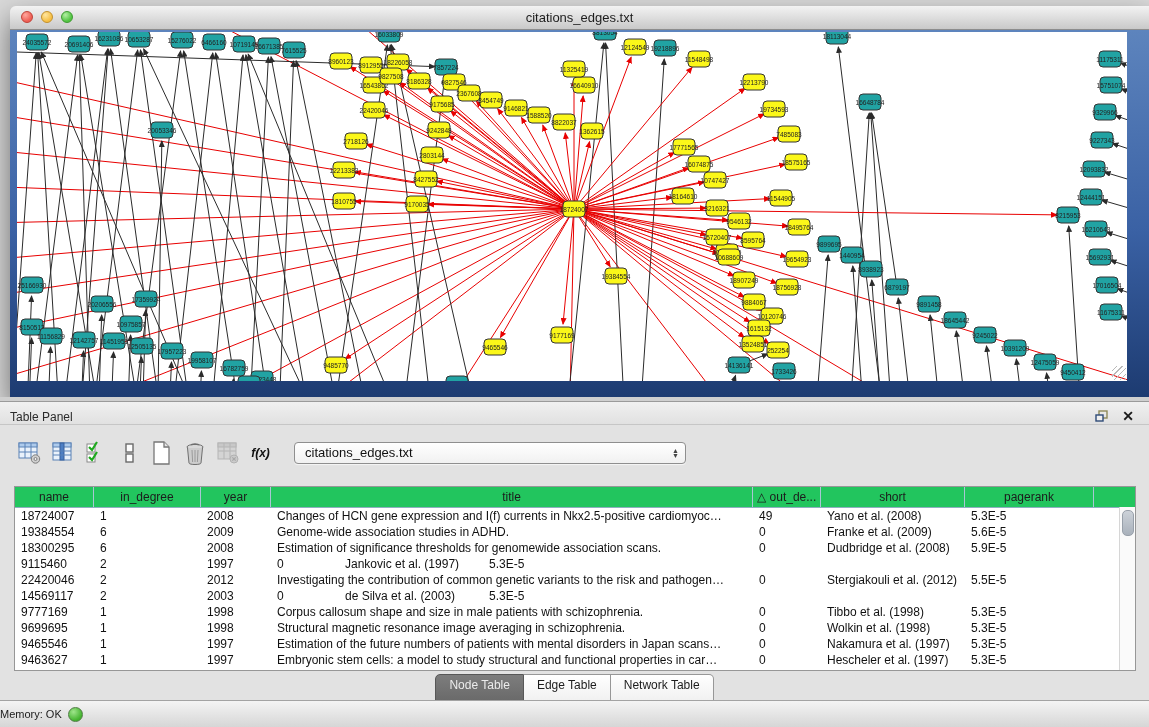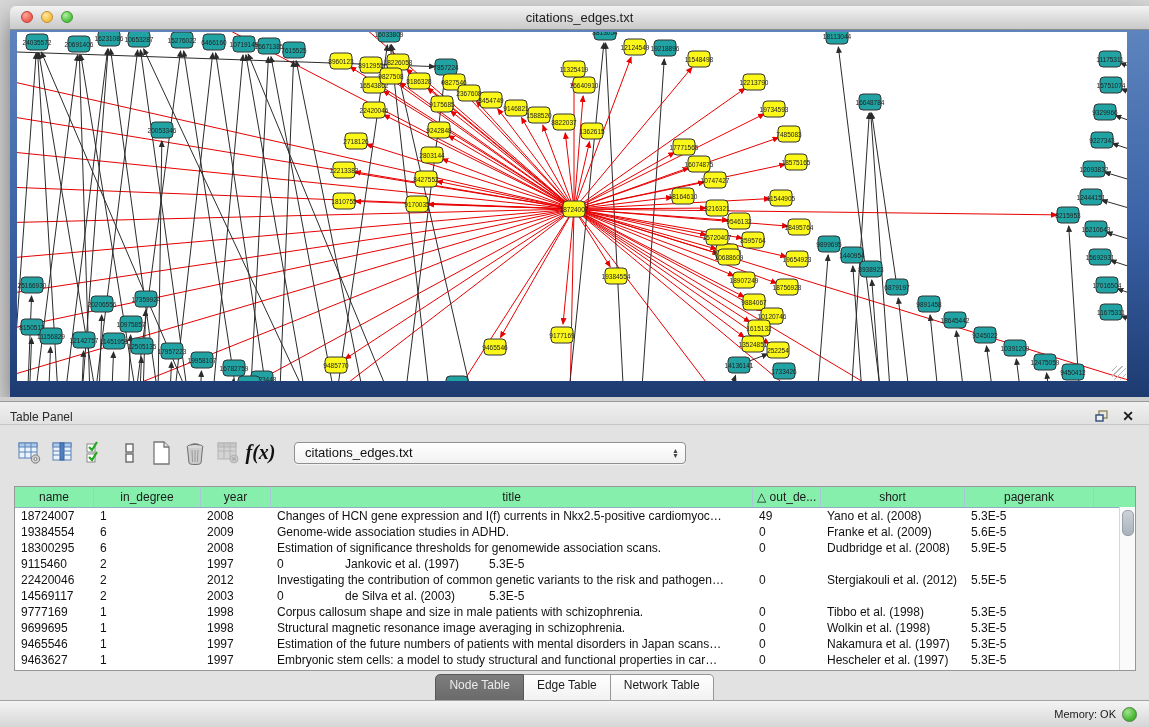"f(x)" .fx { font-family: Liberation Serif, serif -> Liberation Sans, sans-serif; font-size: 20px -> 12px }
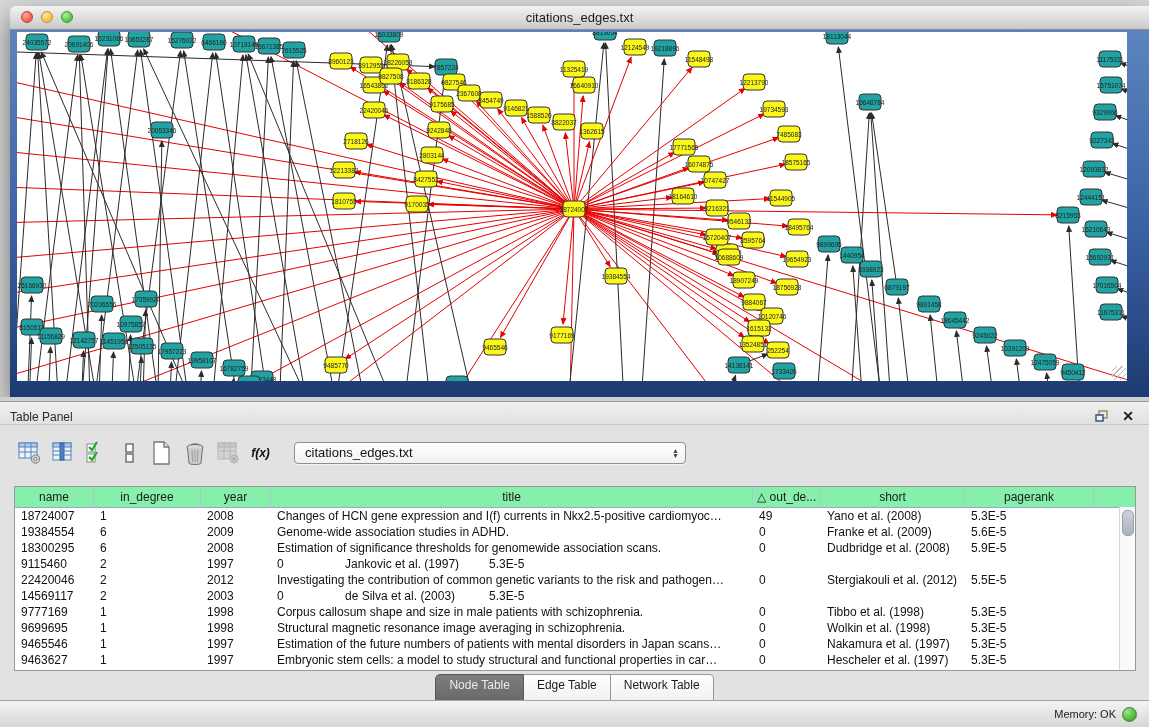"name" .hrow { background: #86efac -> #22c55e }
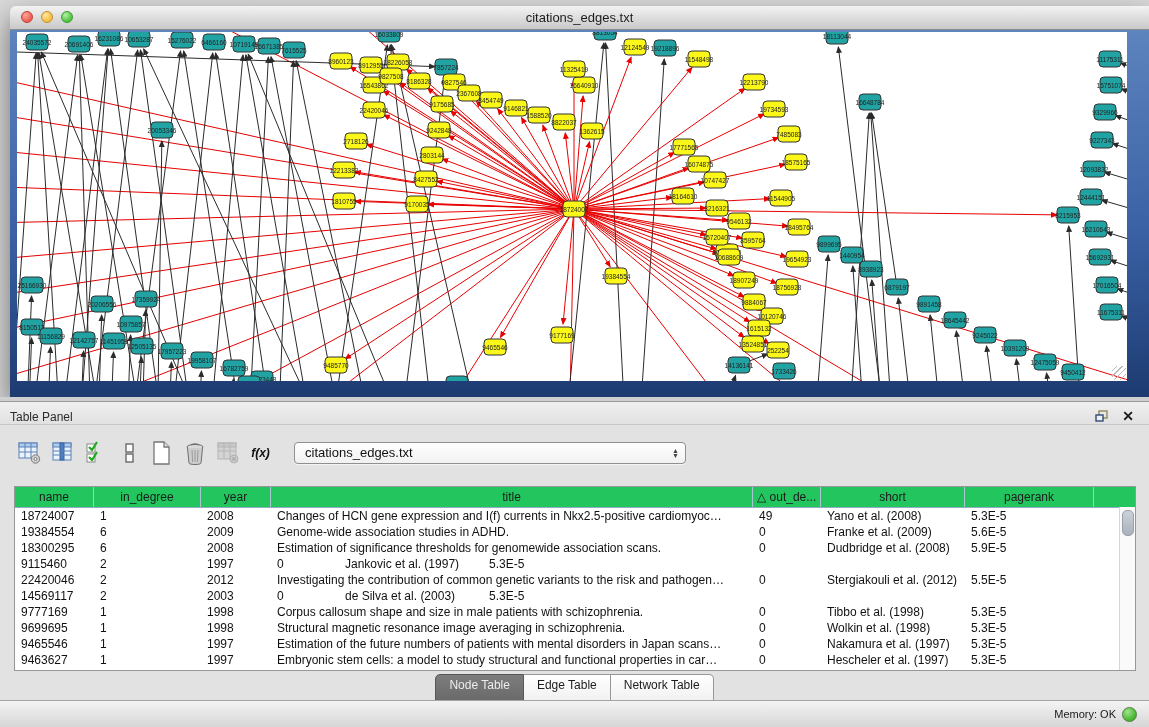"Memory: OK" .statusbar { justify-content: flex-end -> flex-start; padding-right: 12px -> none }
